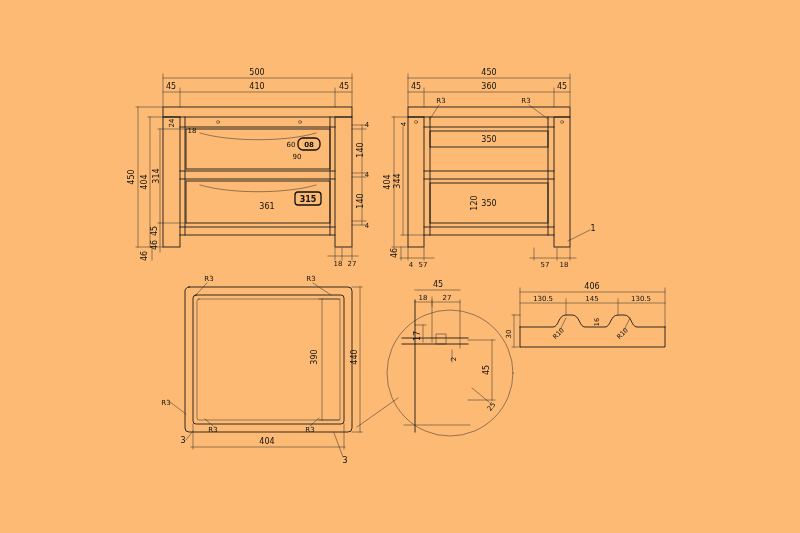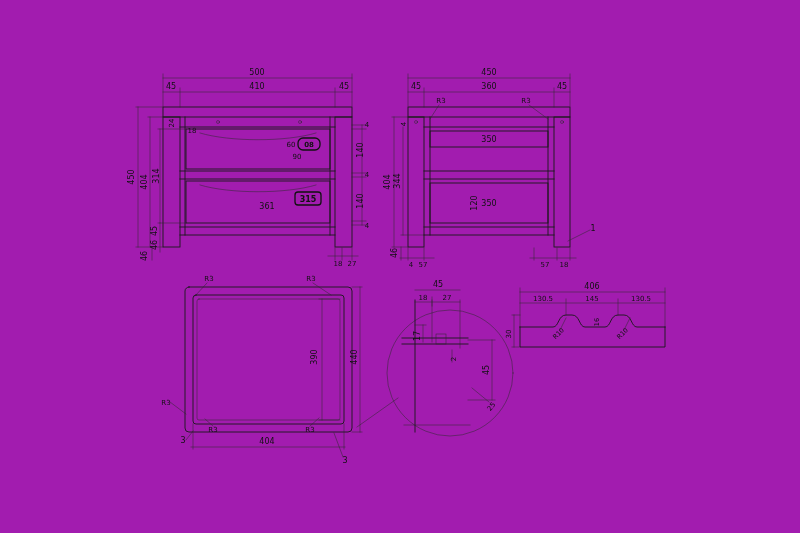"500" .stage { background: #a21caf -> #fdba74 }
